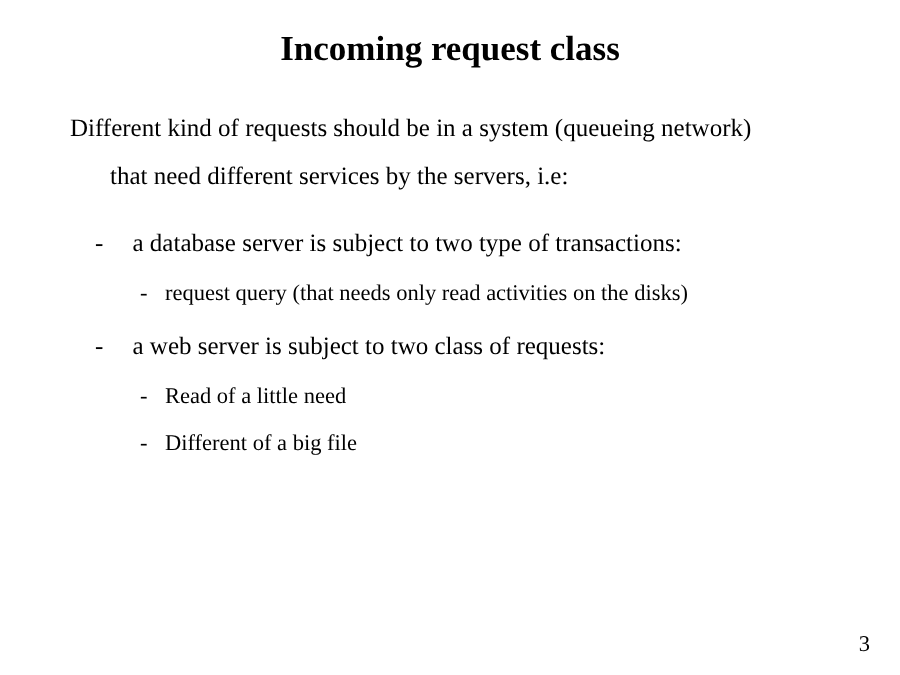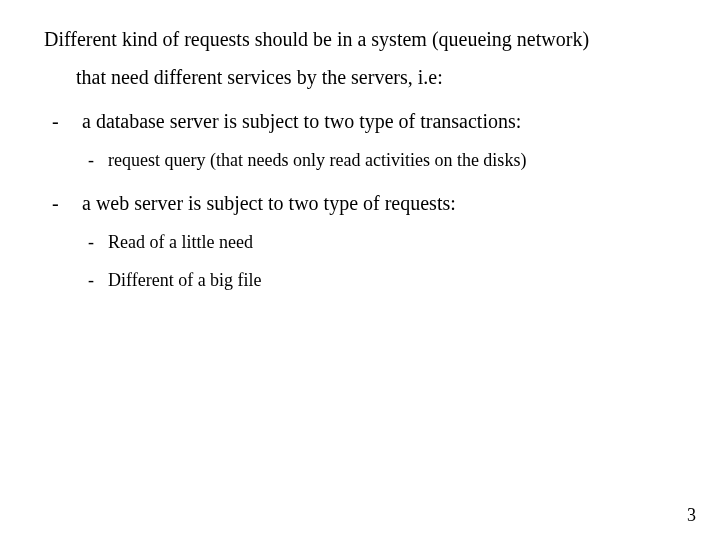"Incoming request class" div.title { html: none -> <div>Incoming request class</div> }
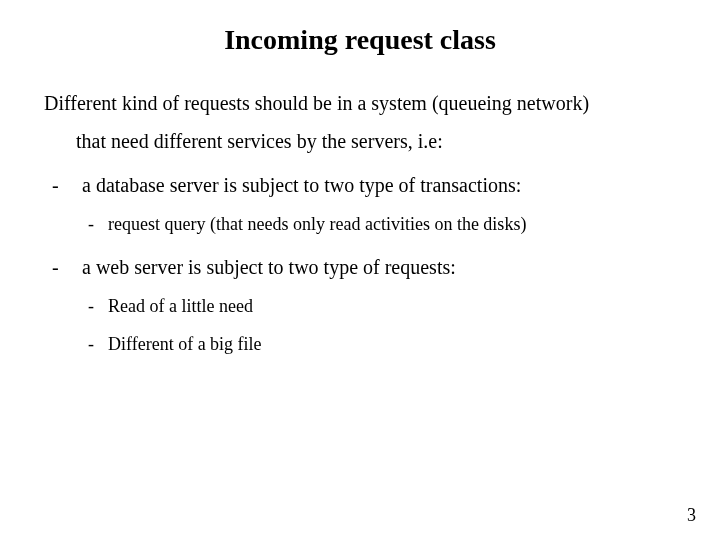"Different kind of requests should" .body { padding: 20px 44px 0 44px -> 20px 44px 0 56px }
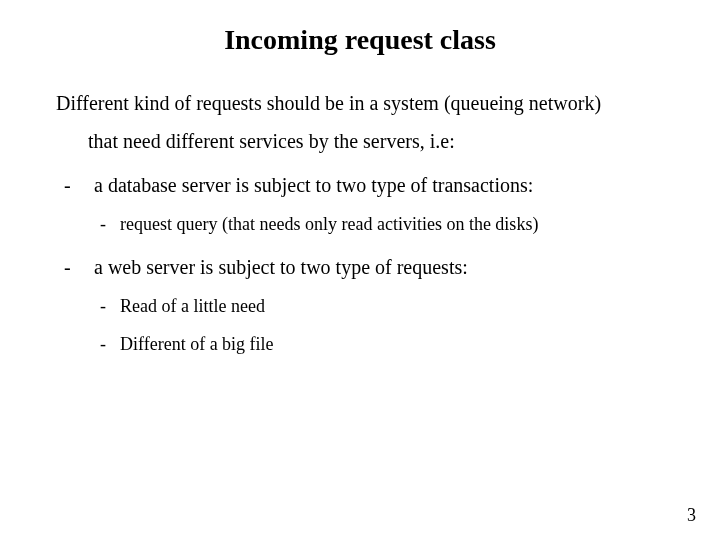"a database server is subject" ul.level1 { margin: 4px -> 16px }
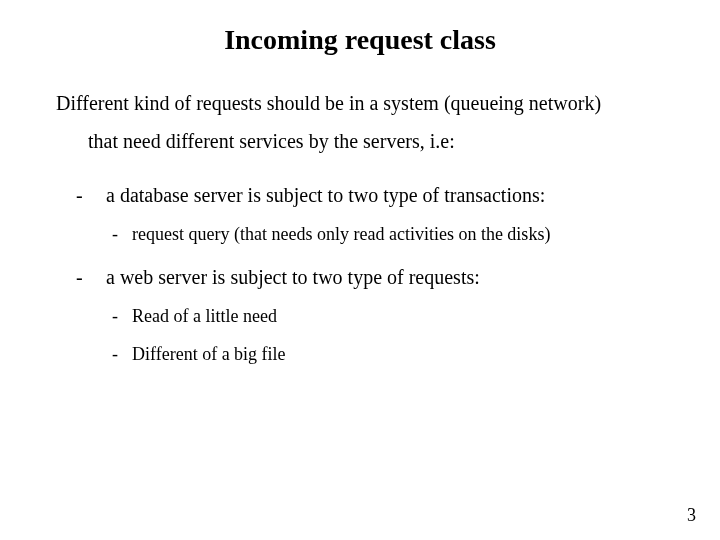"a web server is subject" span { text: type -> class }
